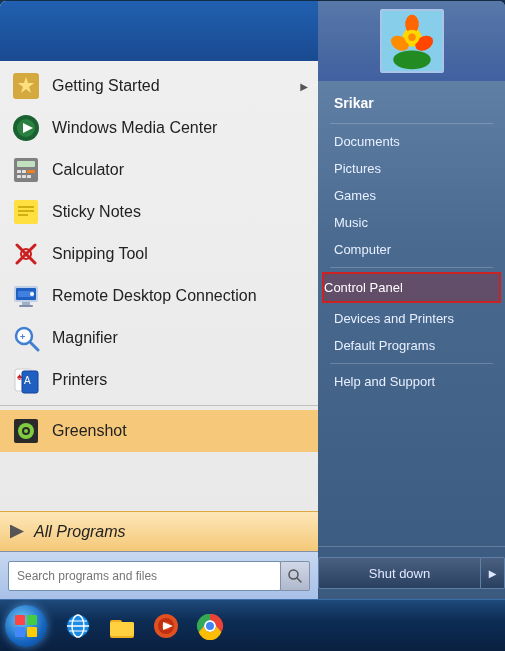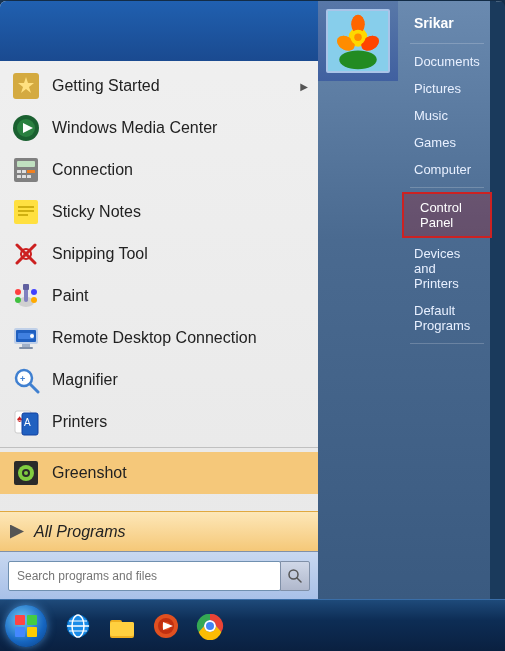"Srikar" .right-panel { flex-direction: row -> column; width: 172px -> 187px }
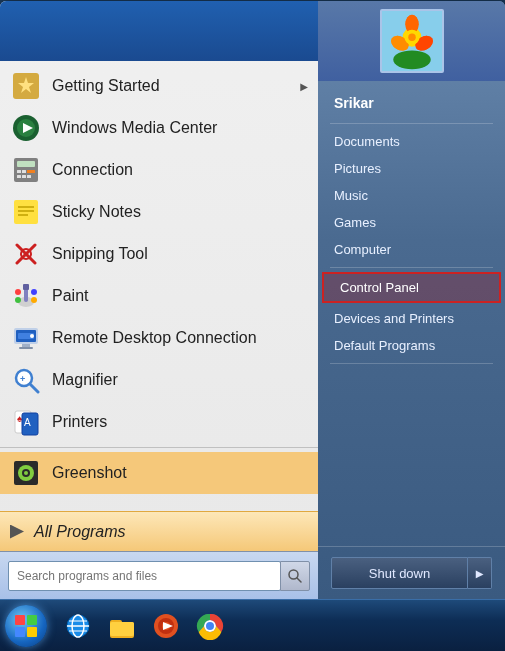"Connection" span.menu-item-label { text: Connection -> Calculator }
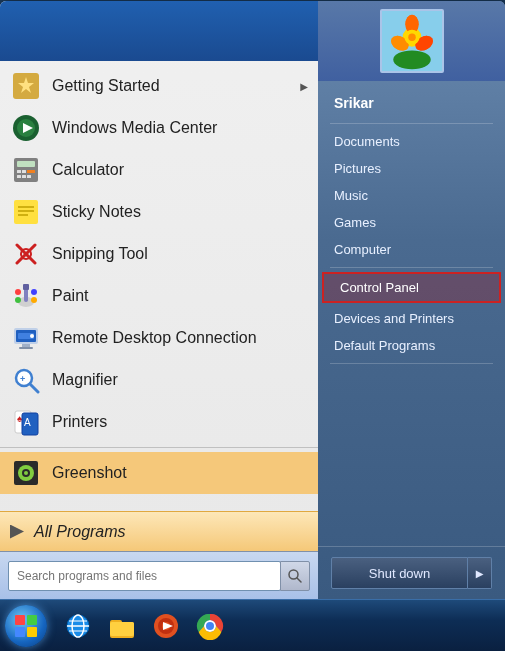"Music" div.right-menu-item { order: before "Games" -> after "Games" }
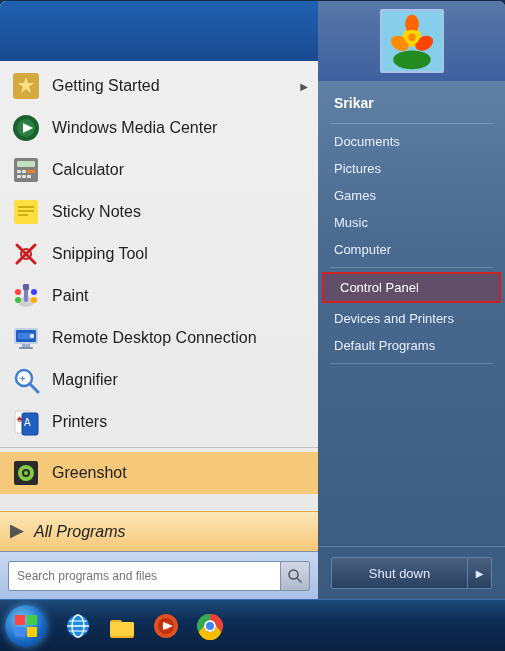"Paint" div.menu-item { html: <div> <div> <svg> <ellipse></ellipse> <rect></rect> <rect></rect> <circle></circle> <circle></circle> <circle></circle> <circle></circle> </svg> </div> <span>Paint</span> </div> -> none }
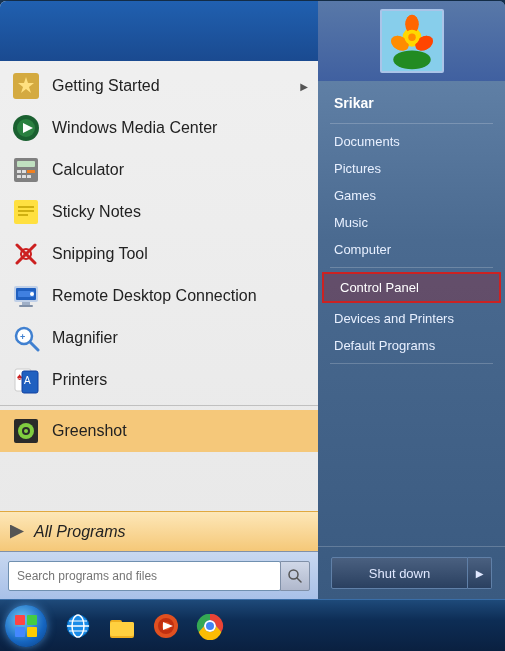"Control Panel" .right-menu-item.control-panel { padding: 6px 16px -> 6px 0 }
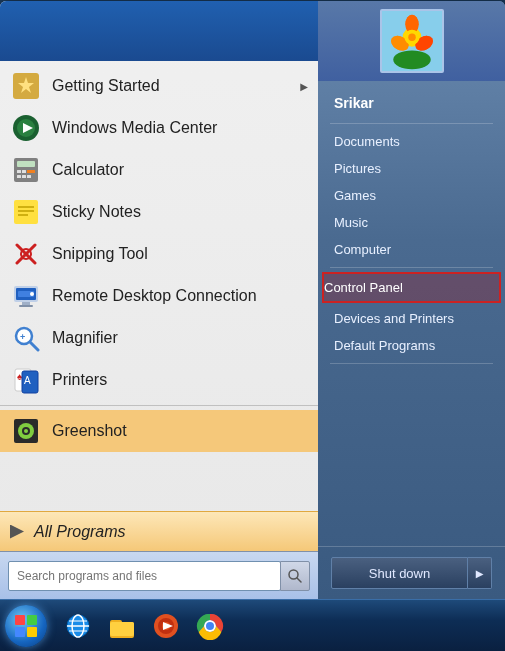"Help and Support" div.right-menu-item { html: none -> <div>Help and Support</div> }
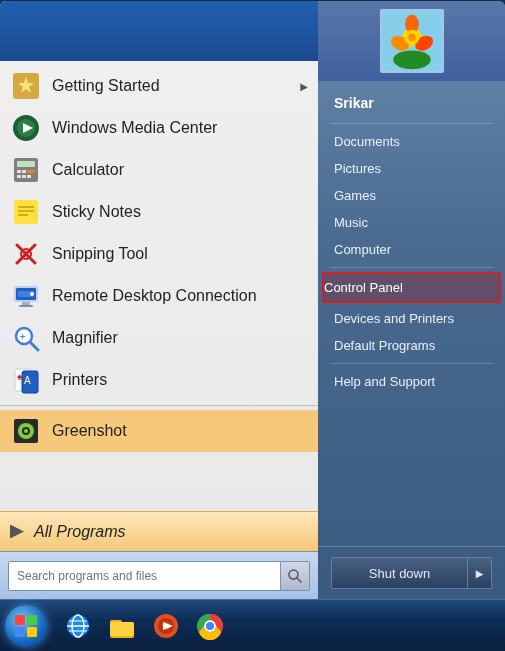"Shut down" .shutdown-bar { padding: 6px 13px -> 6px 0 }
